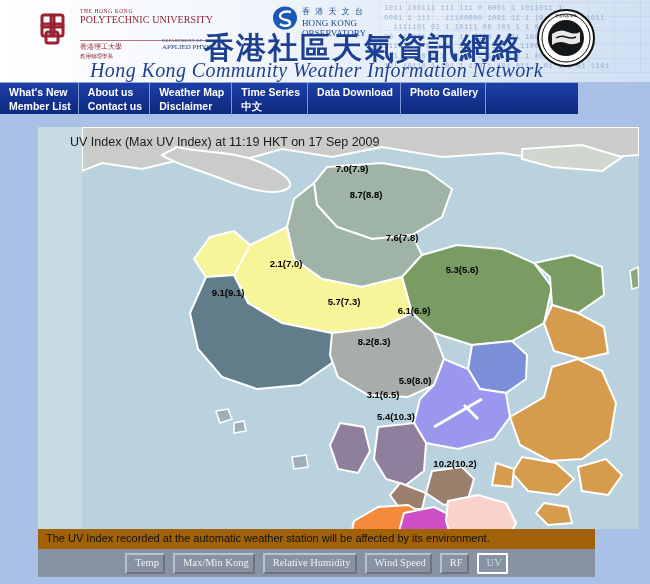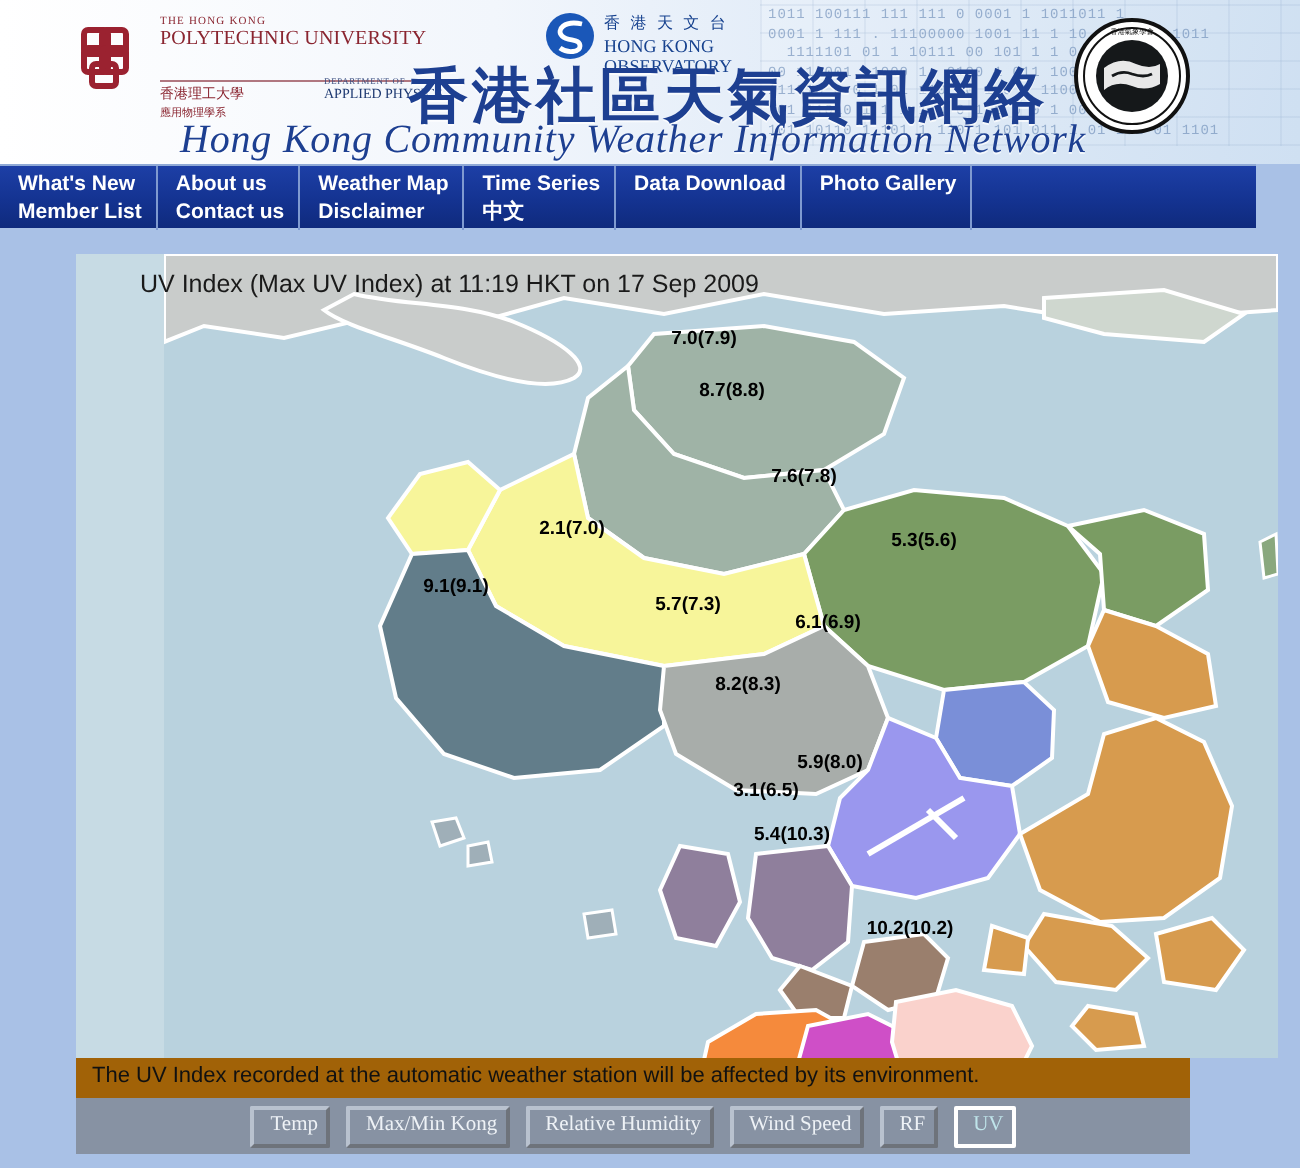"What's New" .nav { width: 628px -> 578px }
